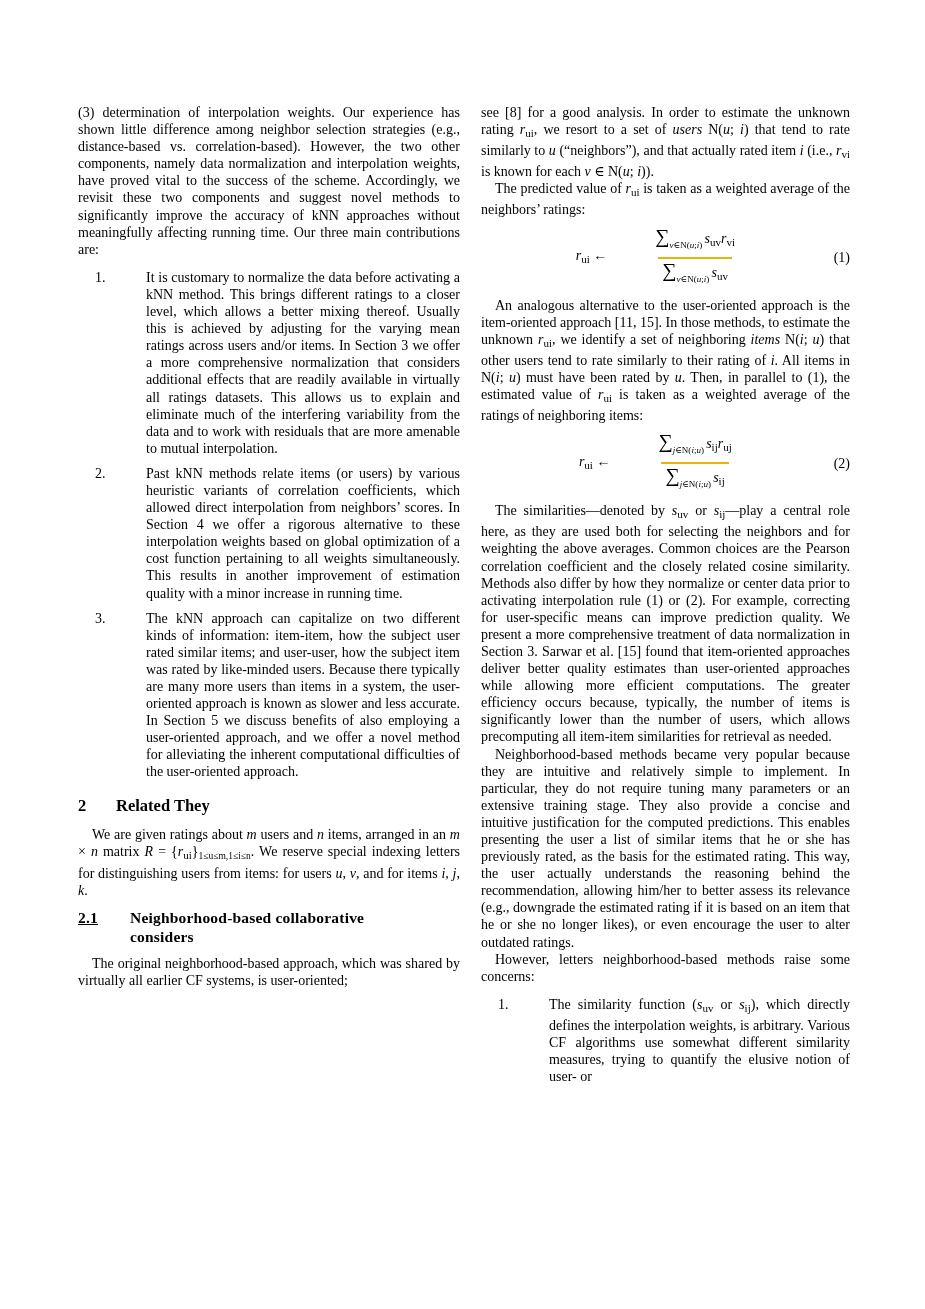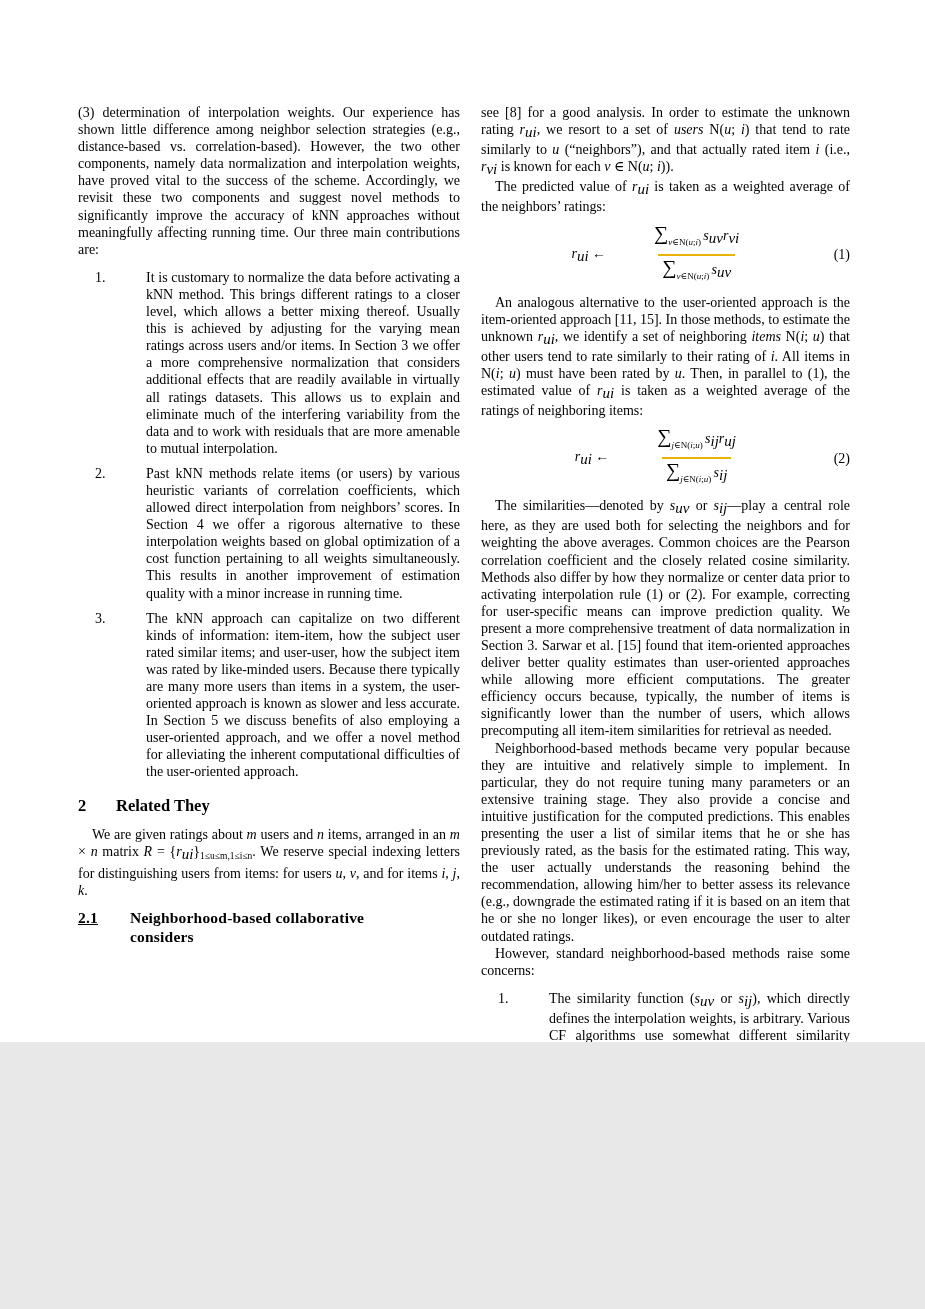"(3) determination of interpolation" .page { height: 1042px -> 1309px }
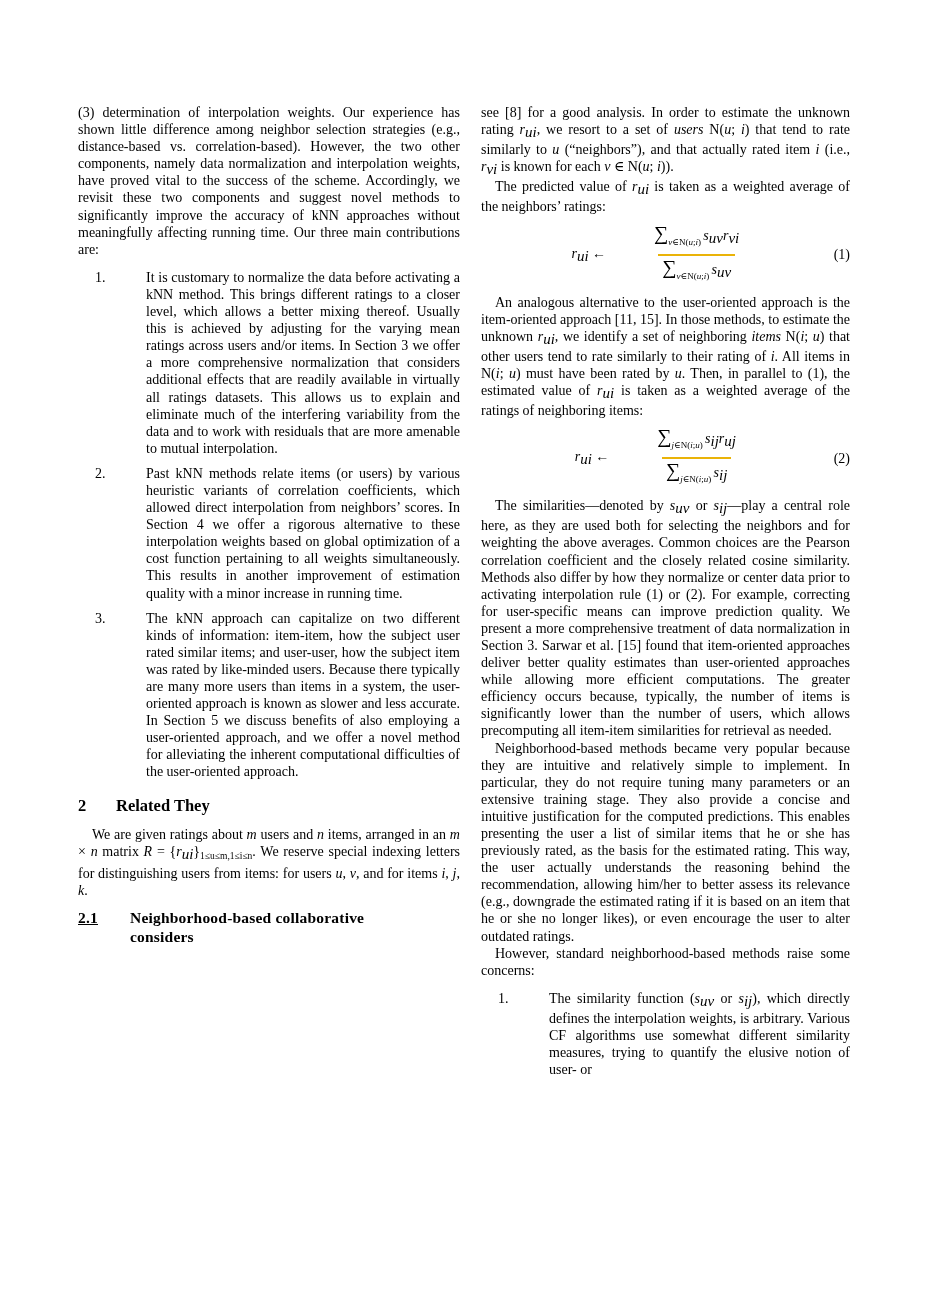"ui" .seg-sub { font-size: 15px -> 11px; font-style: italic -> none }
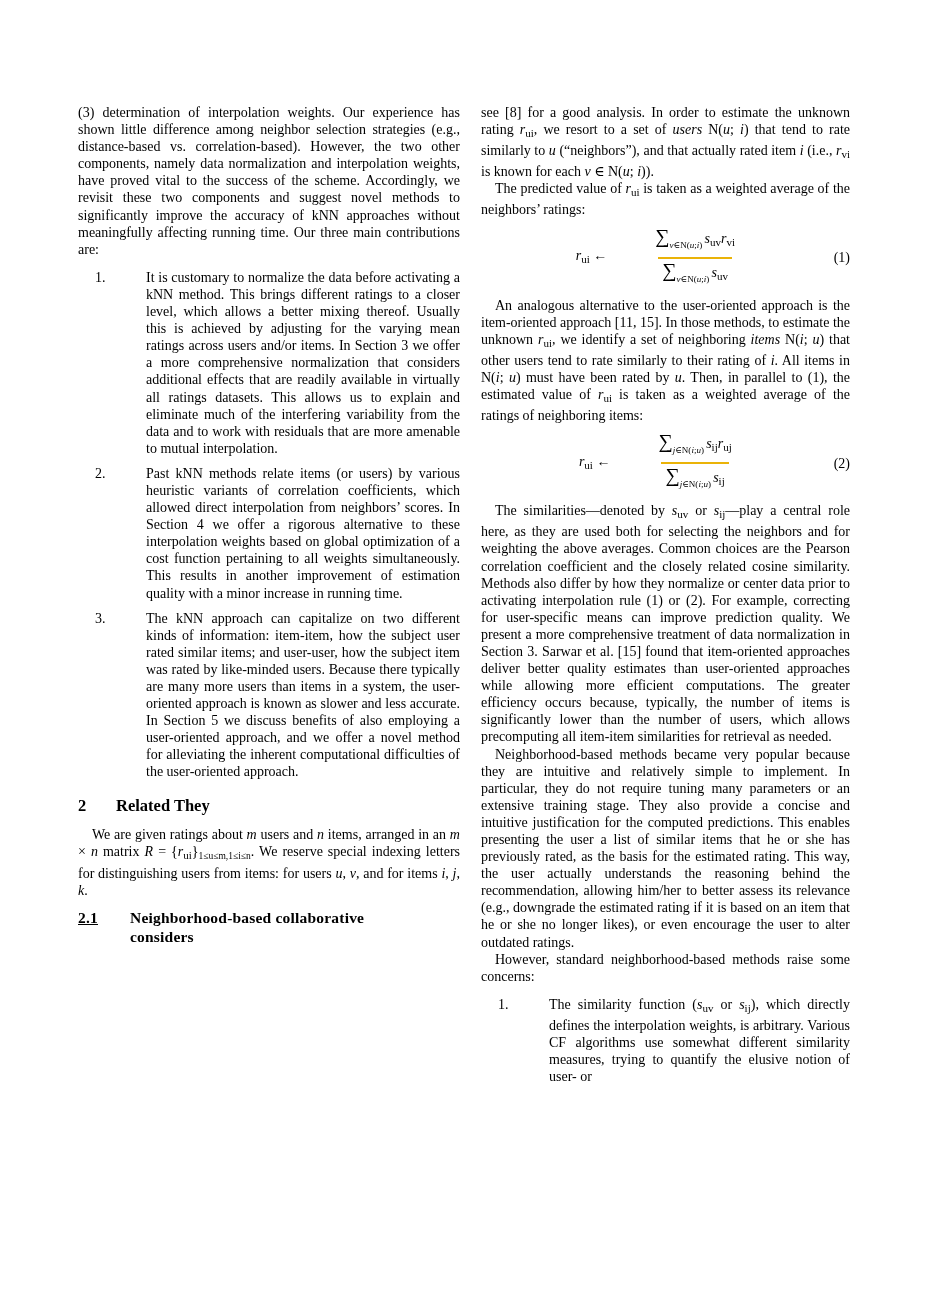"The original neighborhood-based" p.para { html: none -> <p>The original neighborhood-based approach, which was shared by virtually all earlier CF systems, is user-oriented;</p> }
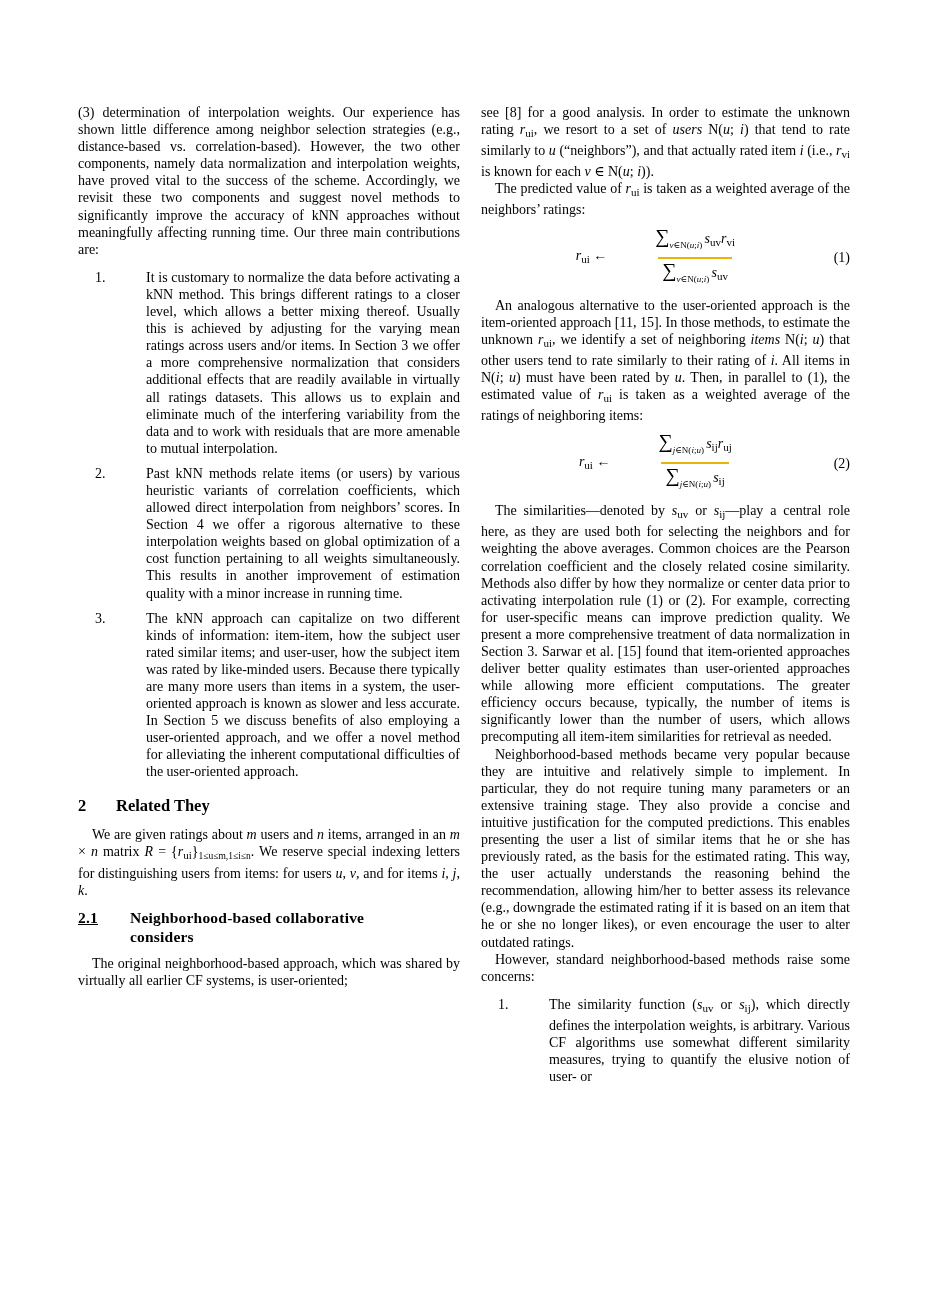"However, standard neighborhood-based" p.para { text: standard -> letters }
